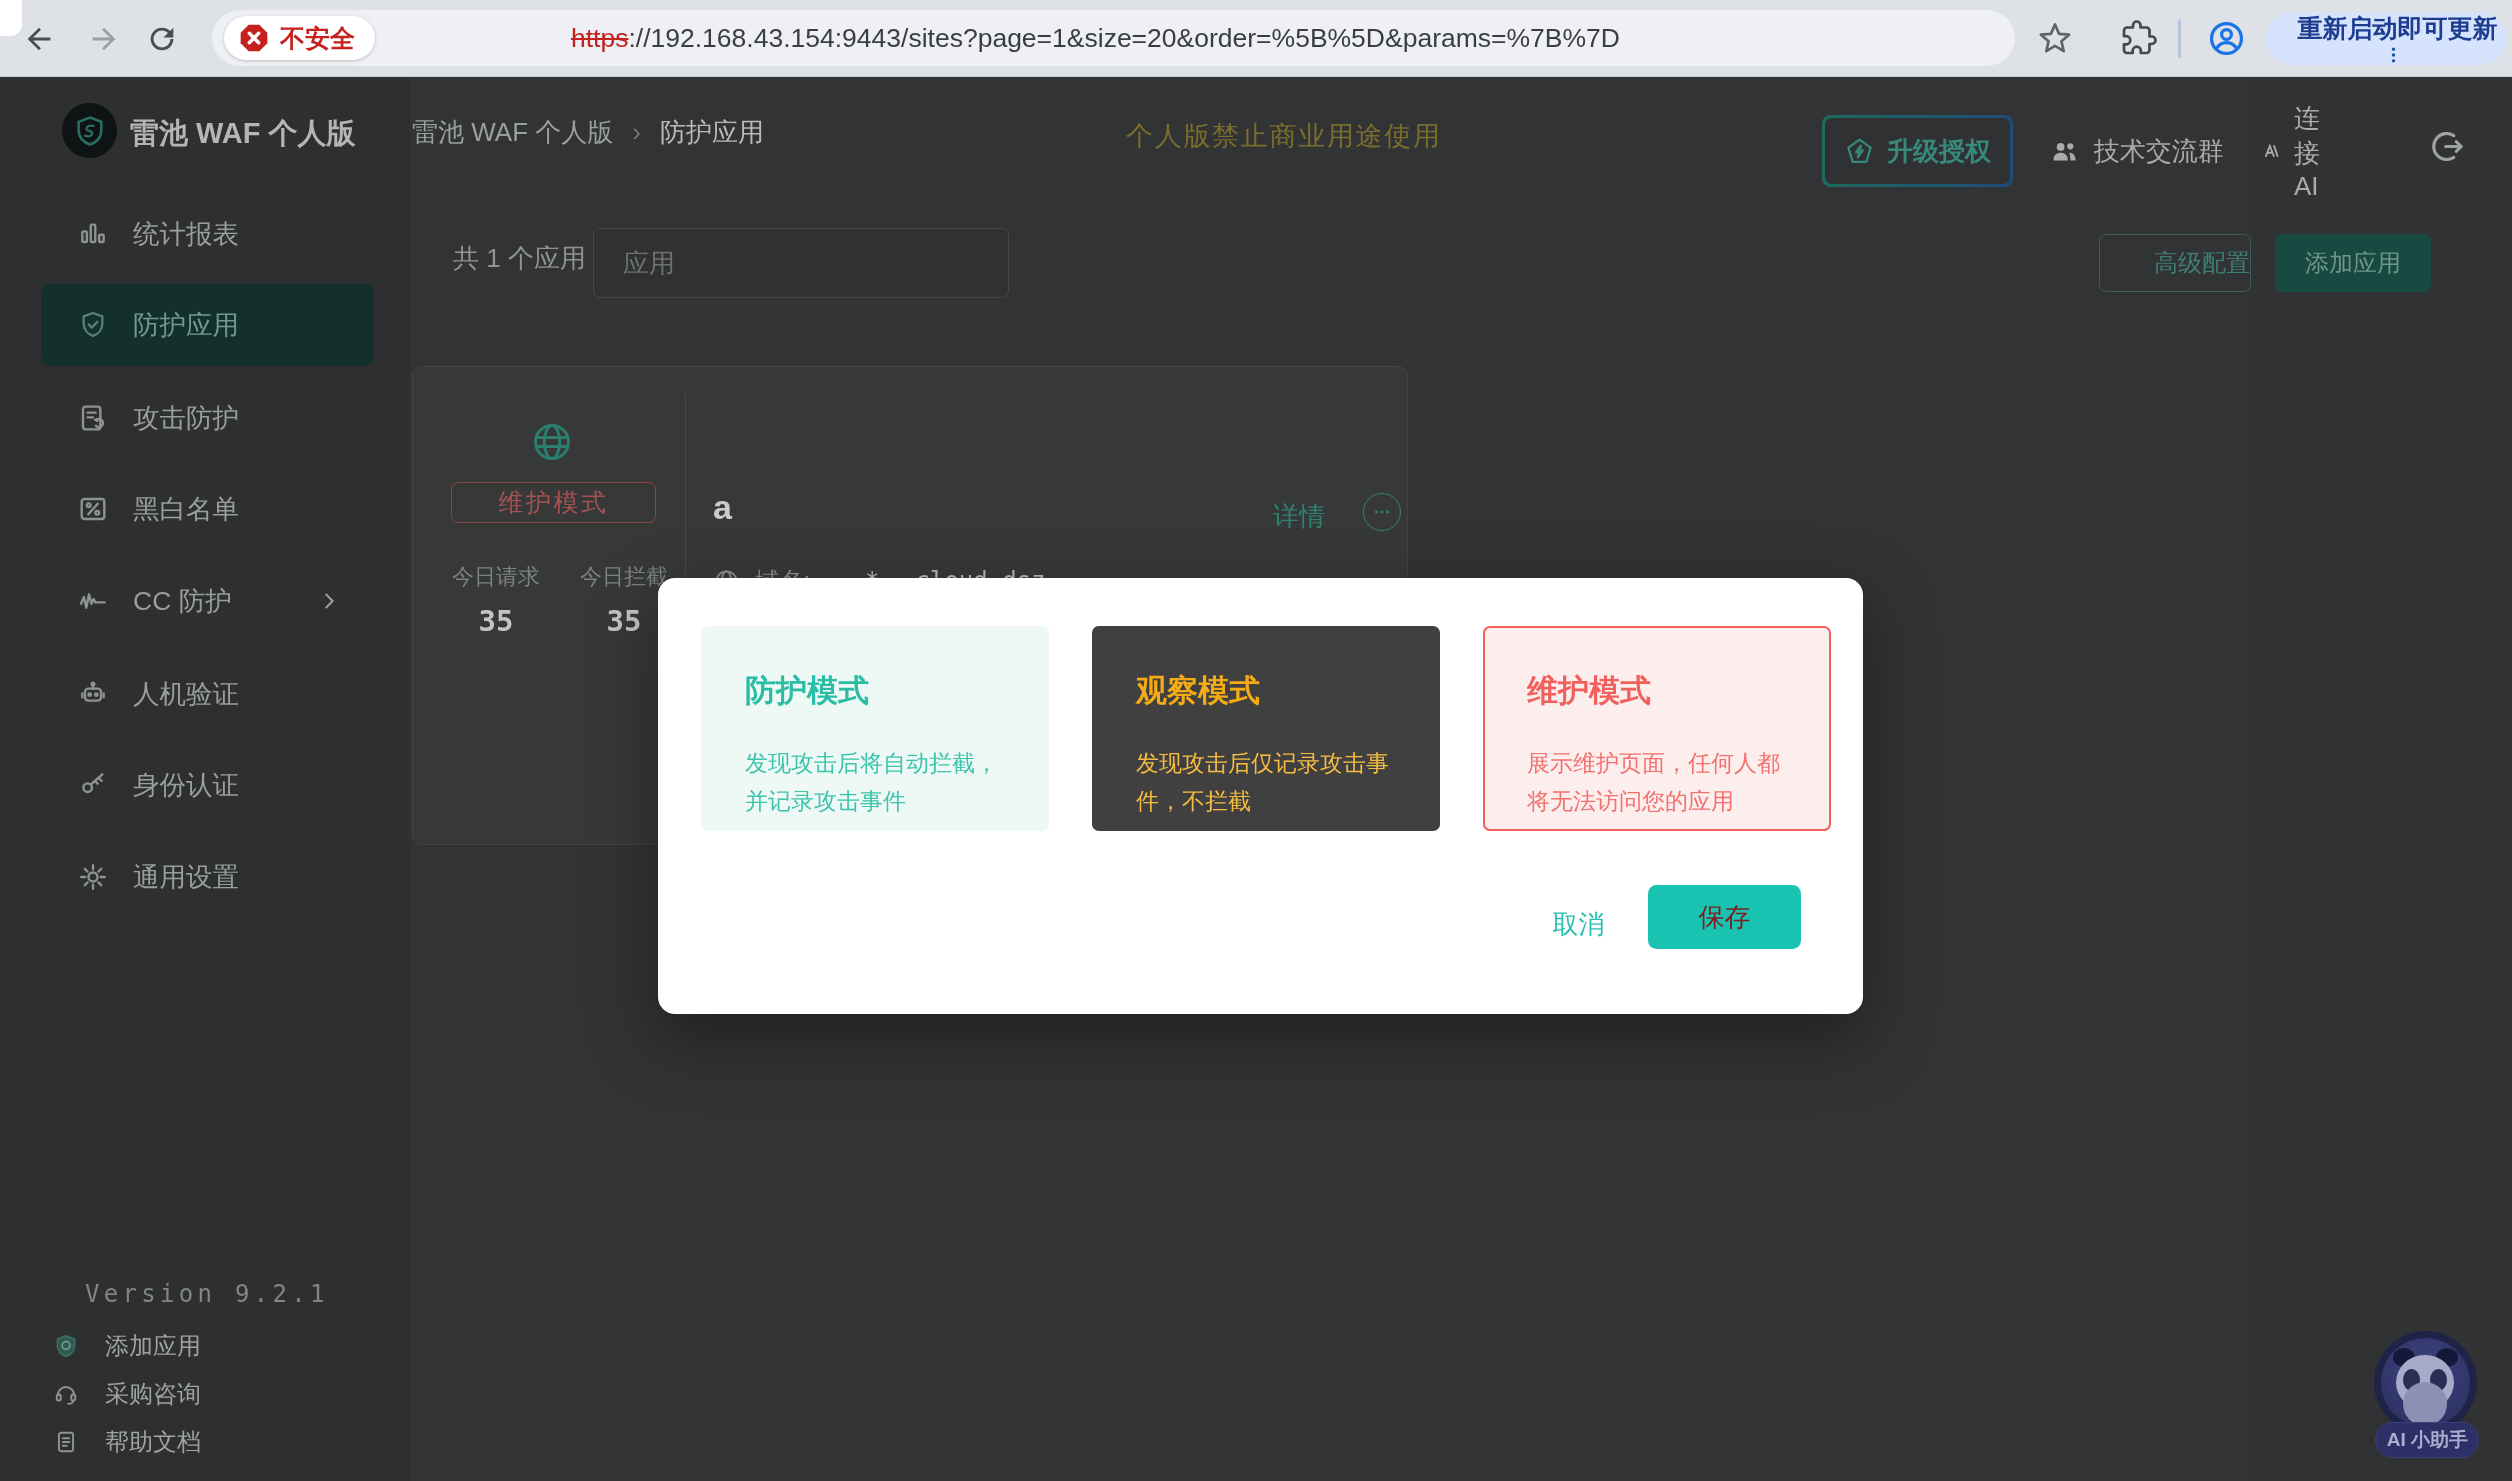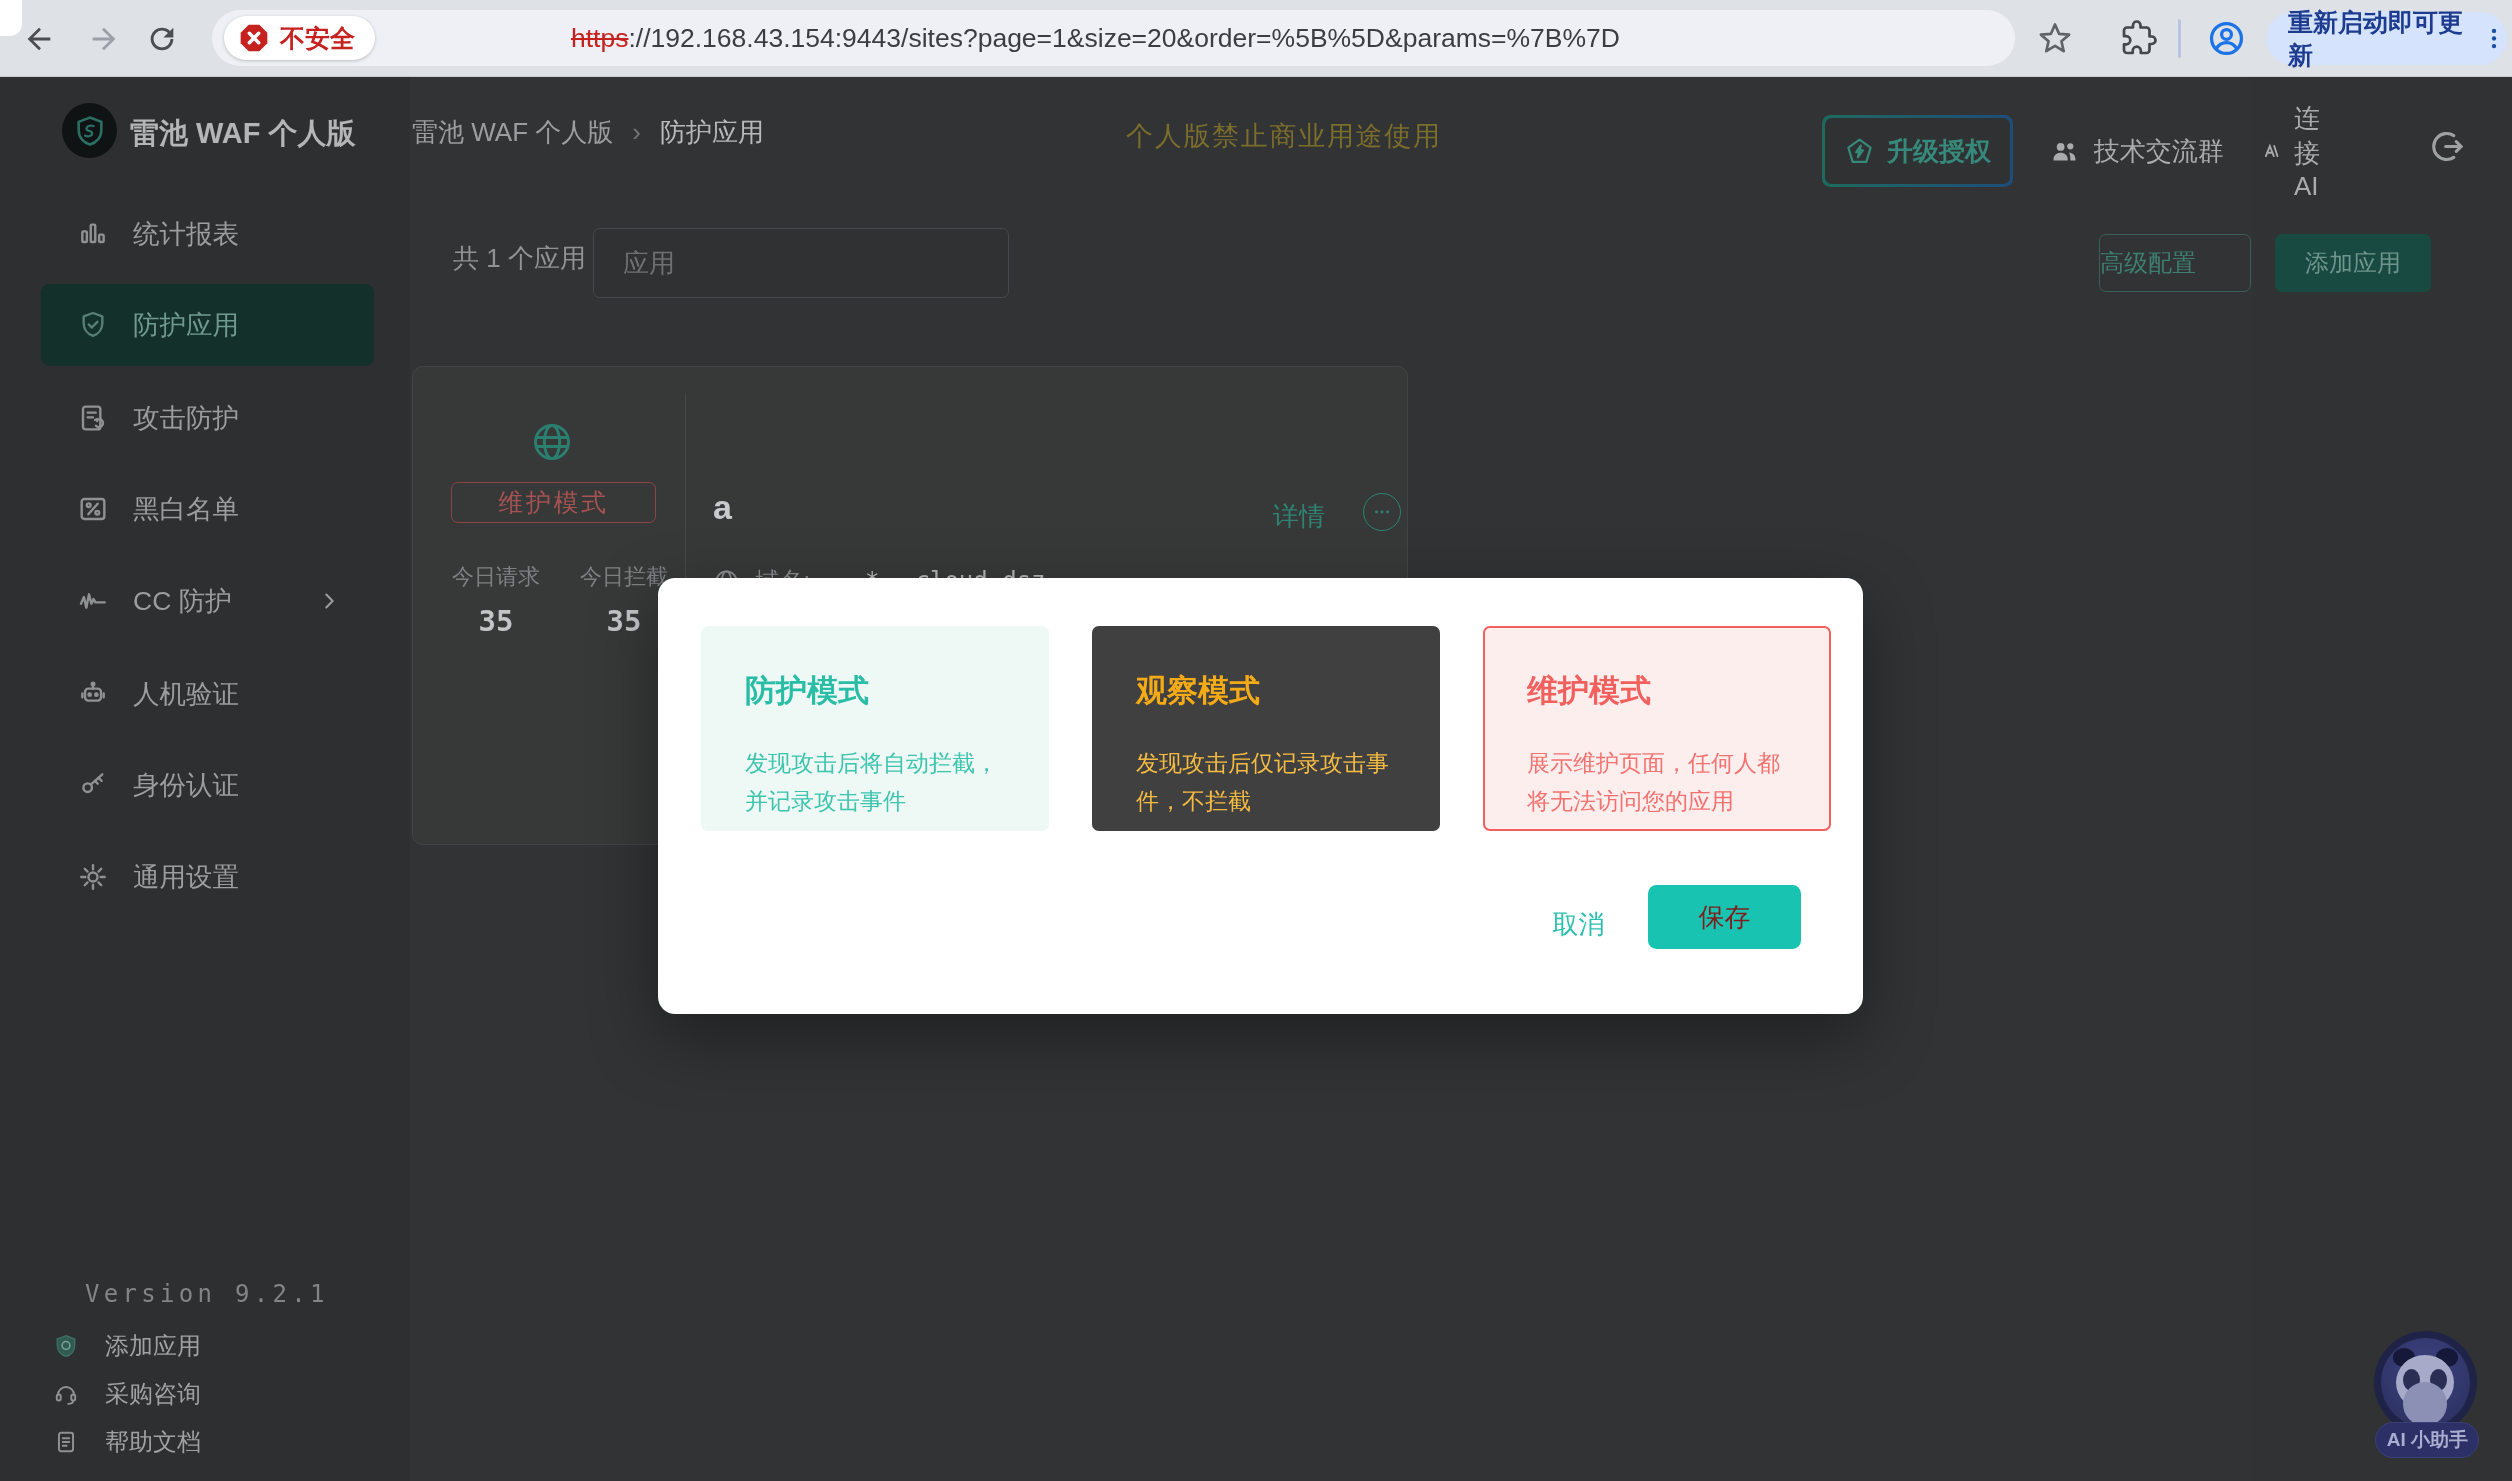"重新启动即可更新" .update-pill { flex-direction: none -> column }
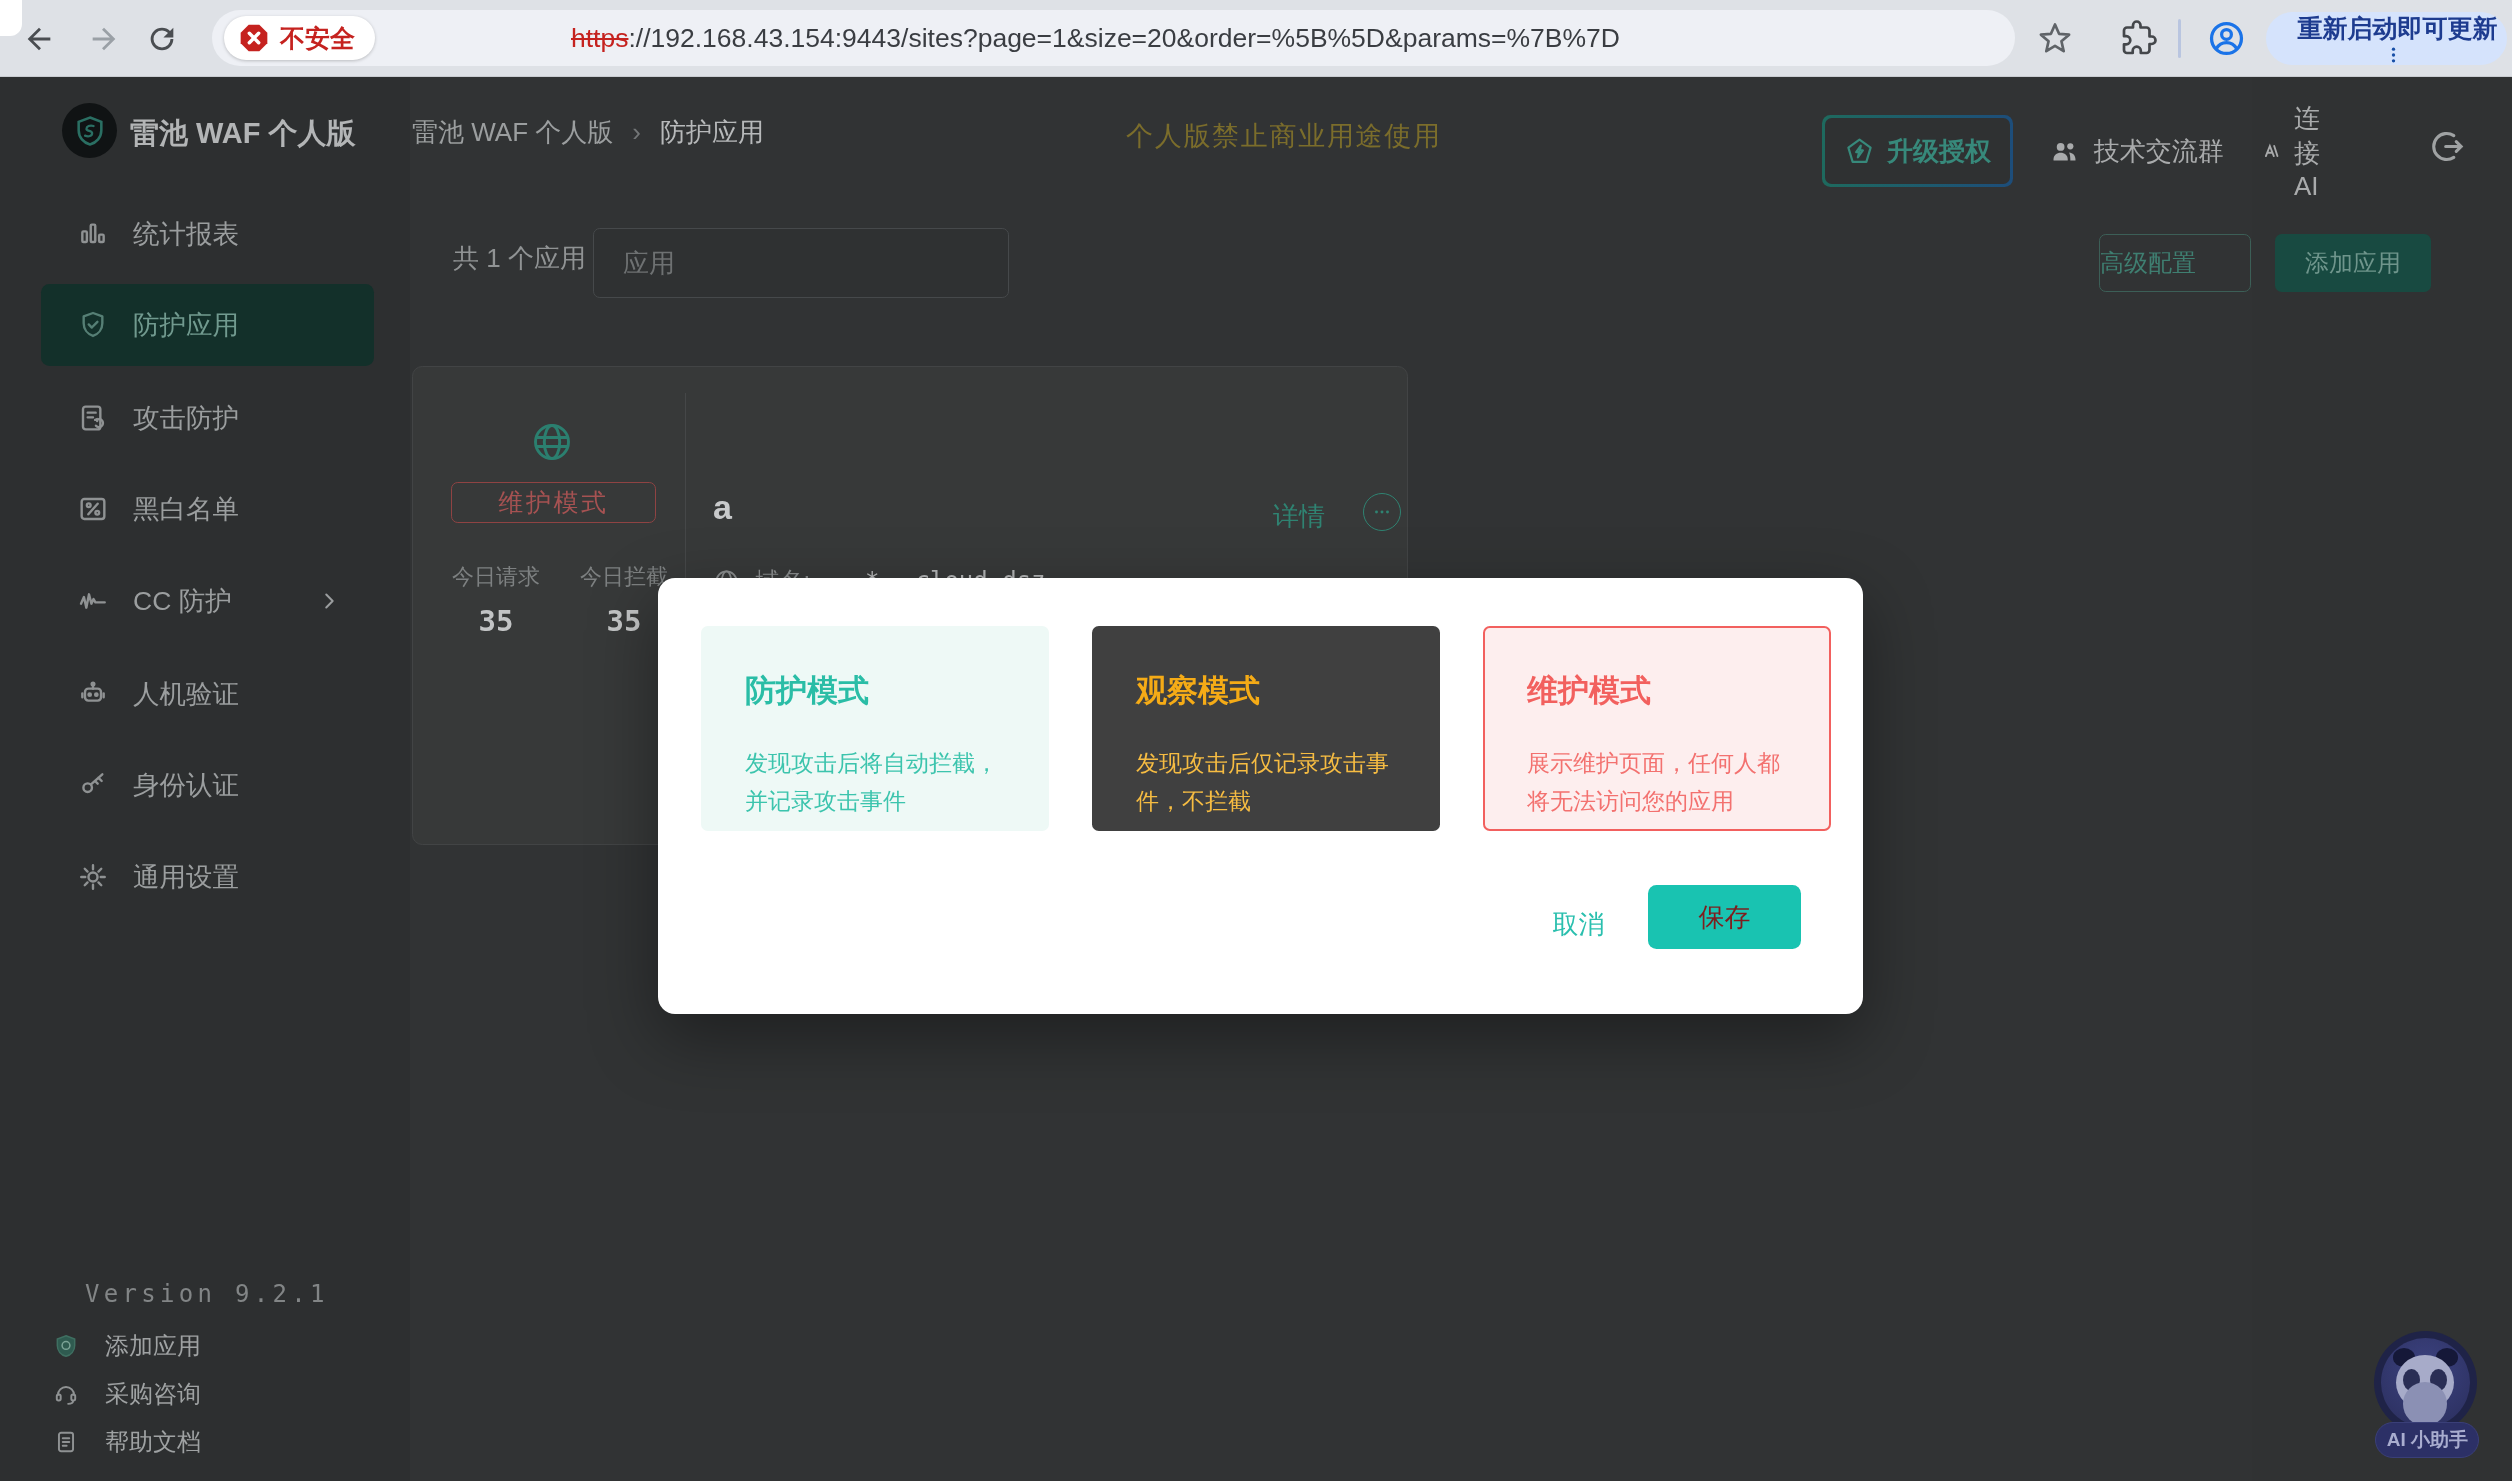"高级配置" .btn-advanced { justify-content: flex-start -> flex-end }
